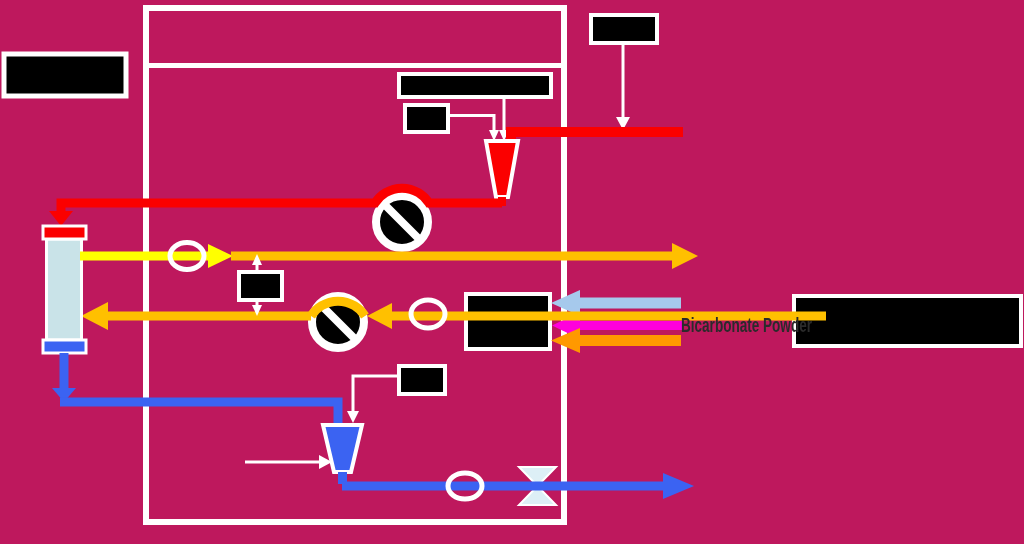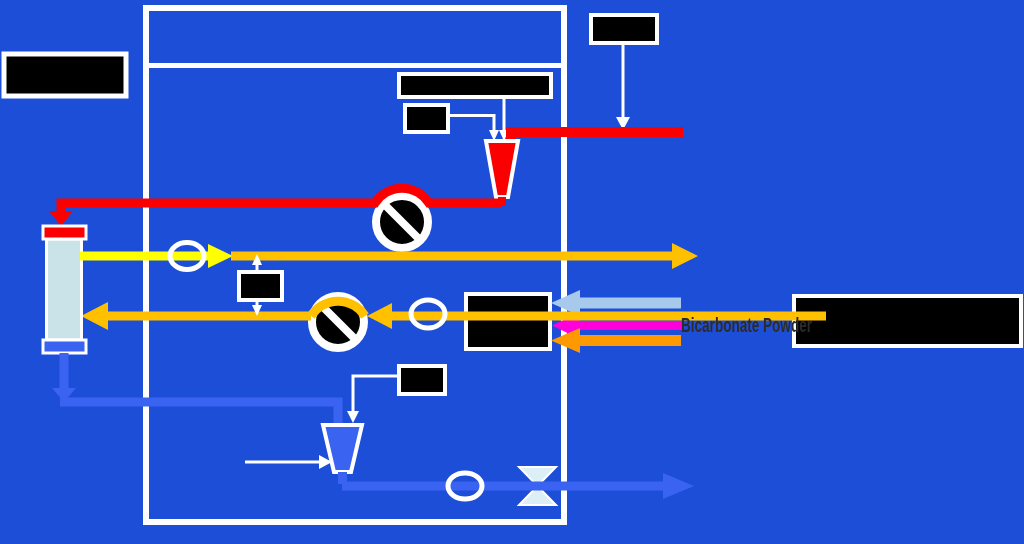"Bicarbonate Powder" .stage { background: #1d4ed8 -> #be185d }
